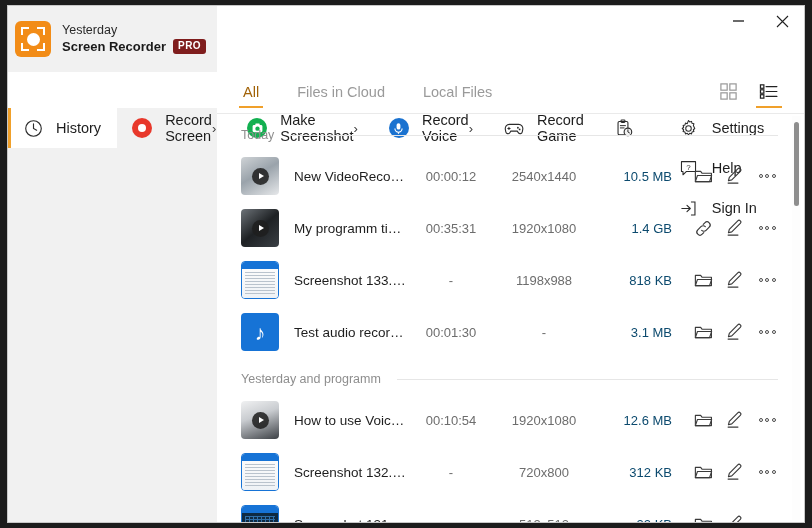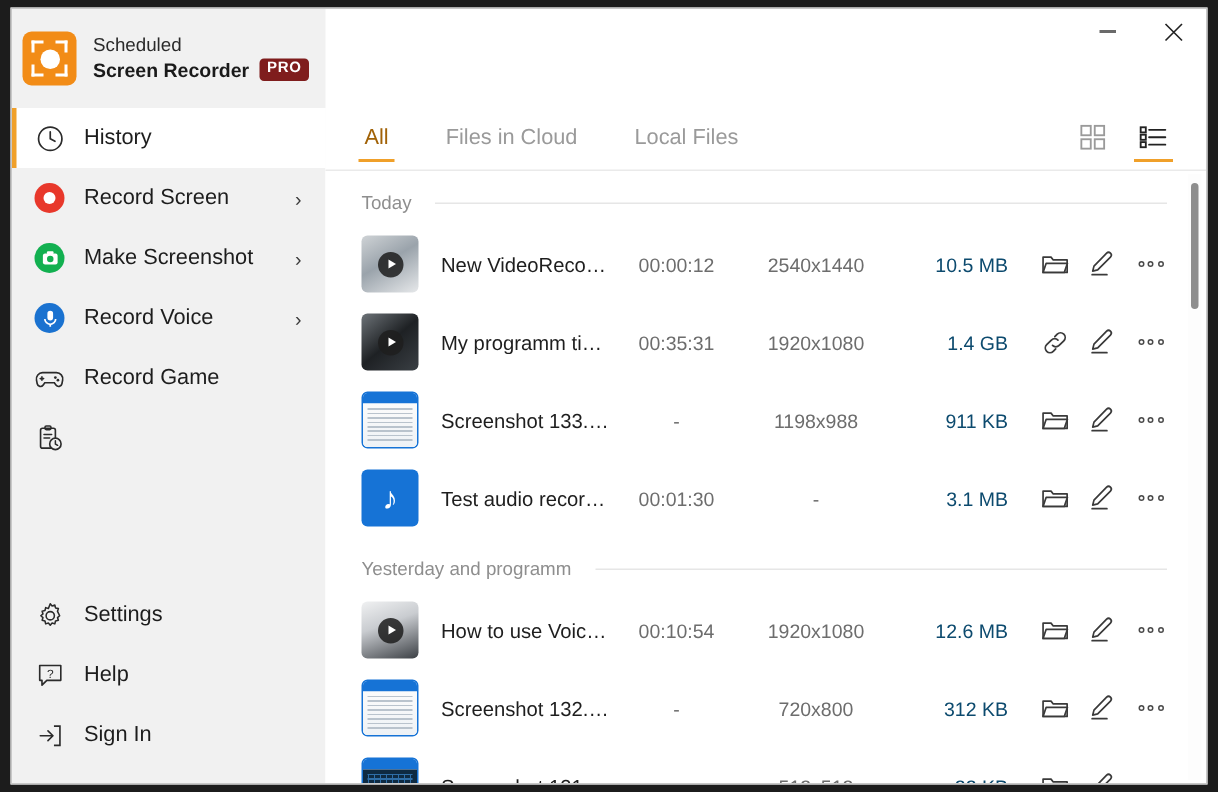"Scheduled" div { text: Scheduled -> Yesterday }
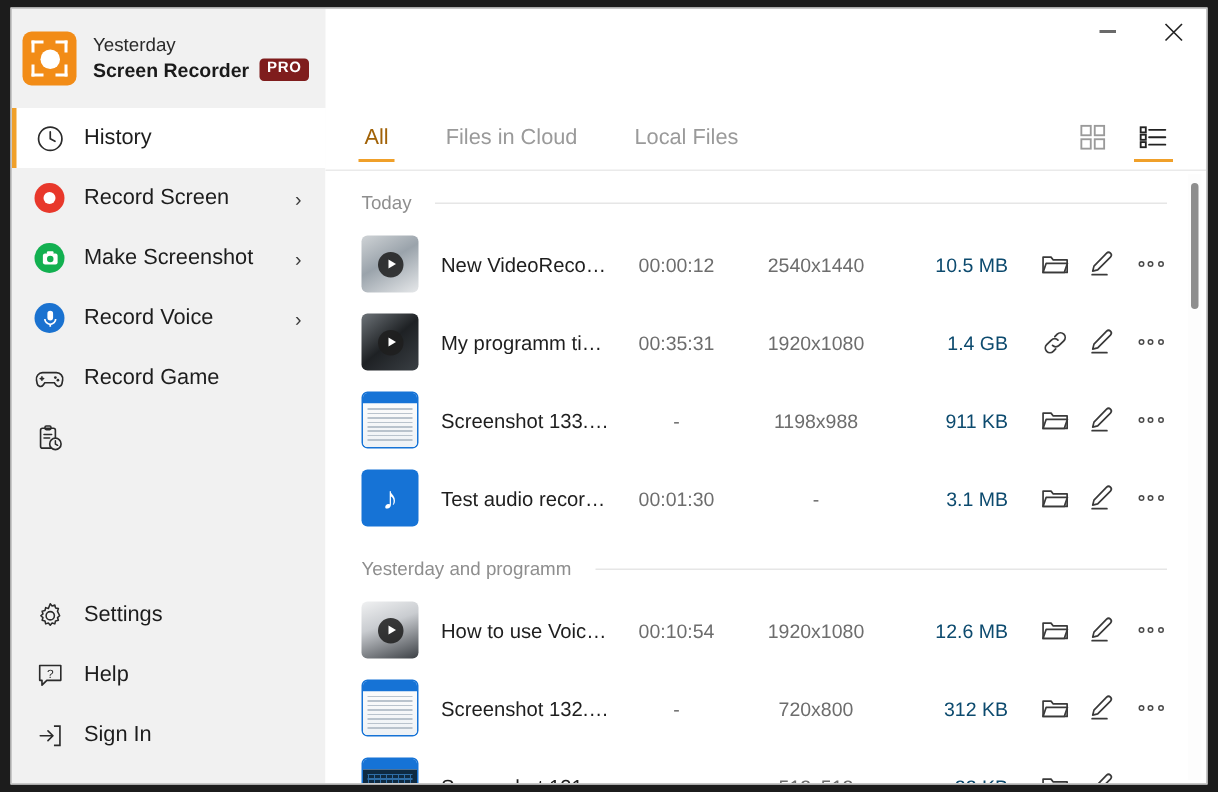"History" #sidebar { flex-direction: column -> row; margin-top: none -> 36px }
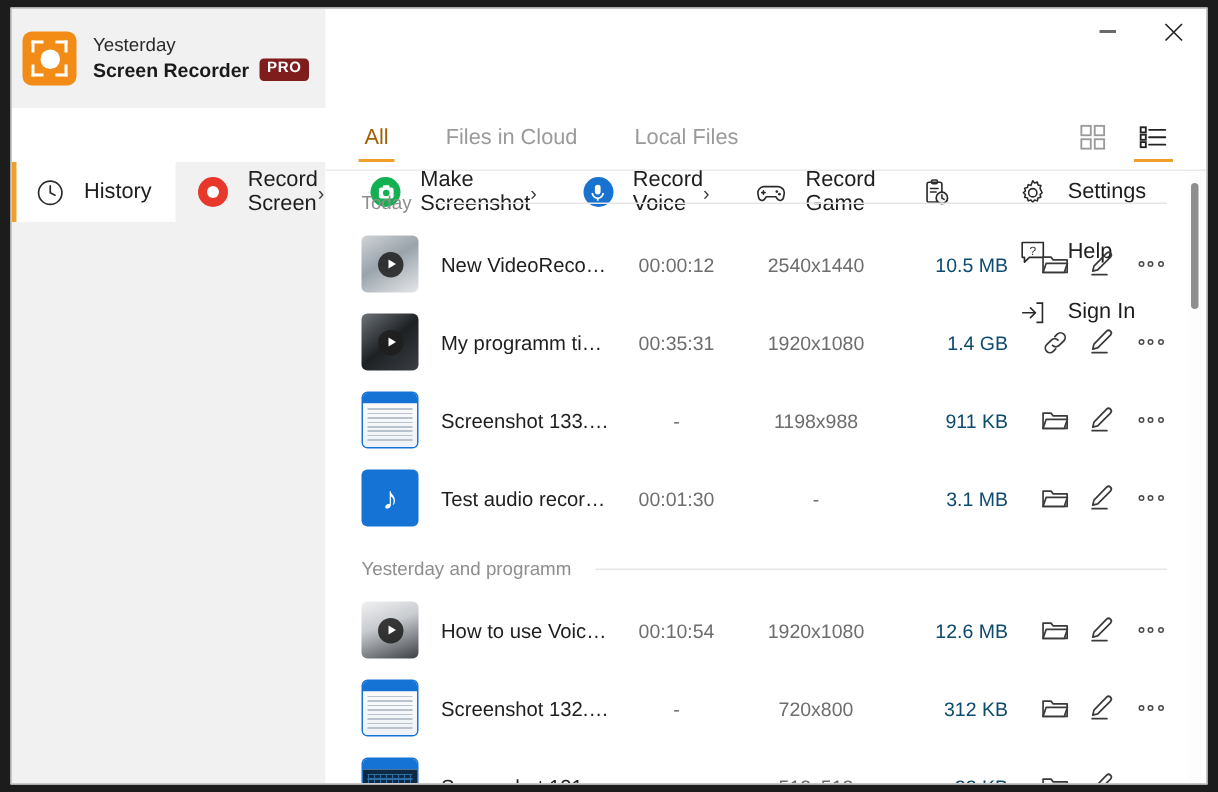"911 KB" div.col-size { text: 911 -> 818 }
